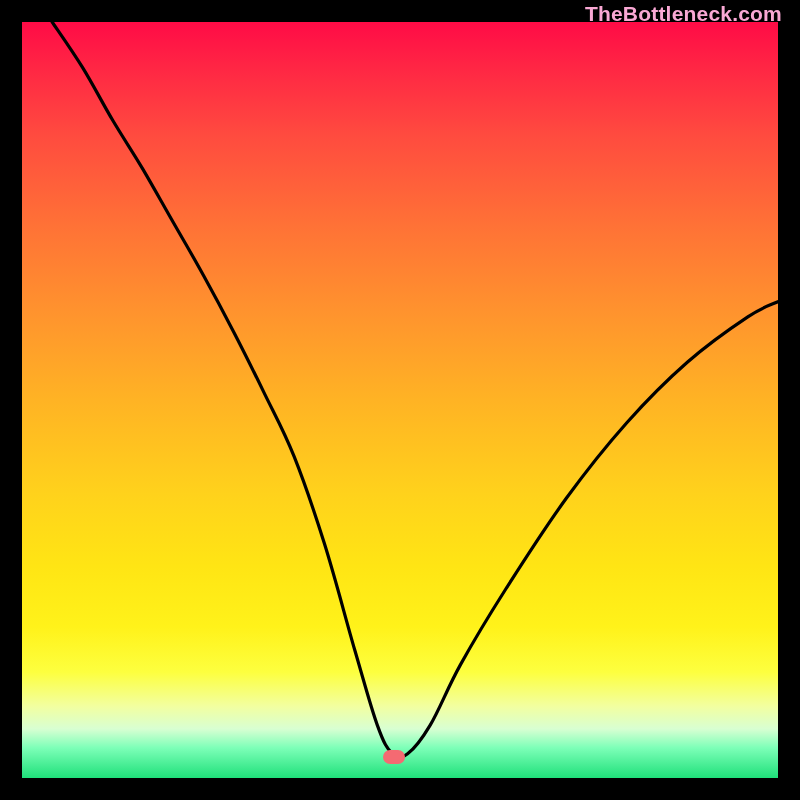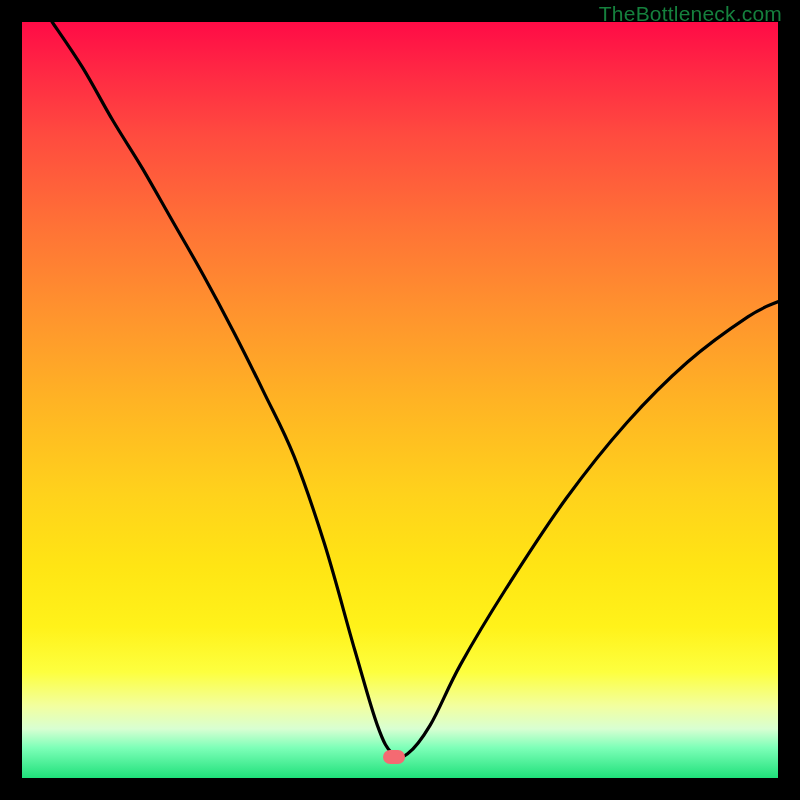"TheBottleneck.com" .watermark { color: #15803d -> #f9a8d4; font-weight: 400 -> 700 }
